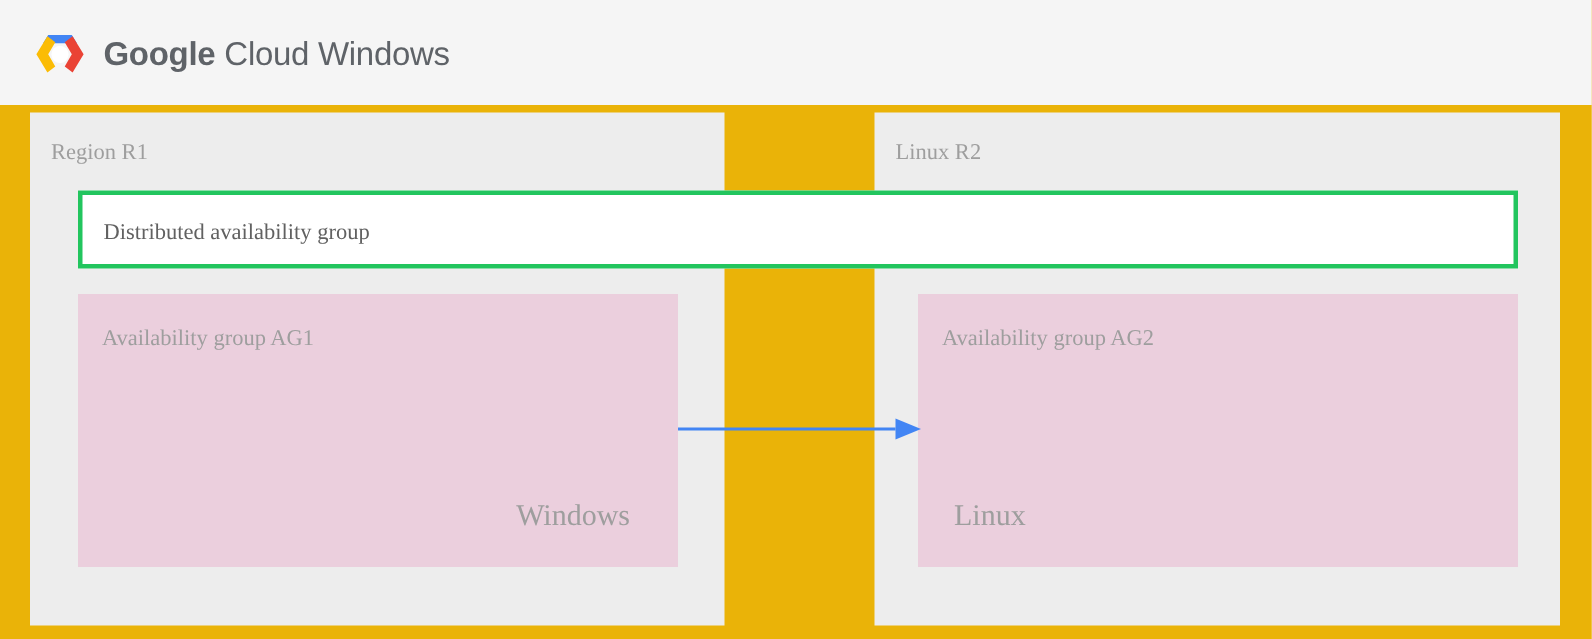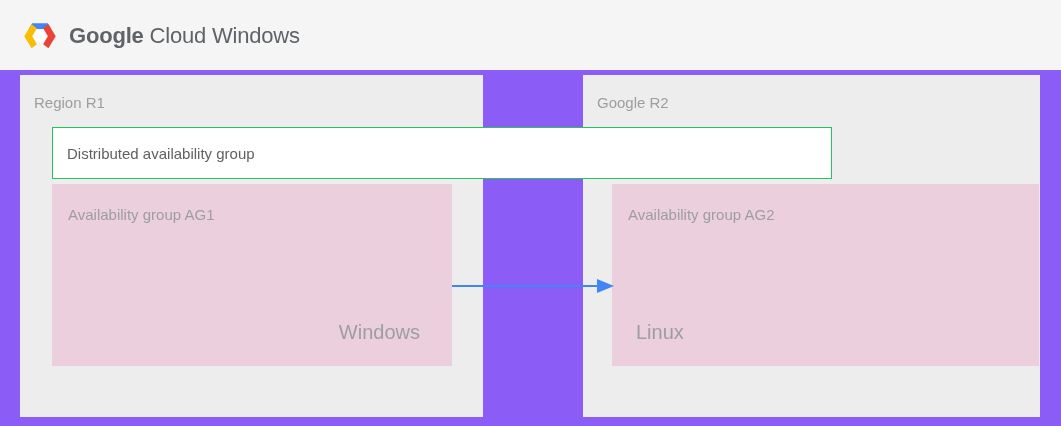"Region R1" #diagram { background: #8b5cf6 -> #eab308; font-family: none -> Liberation Serif, serif }
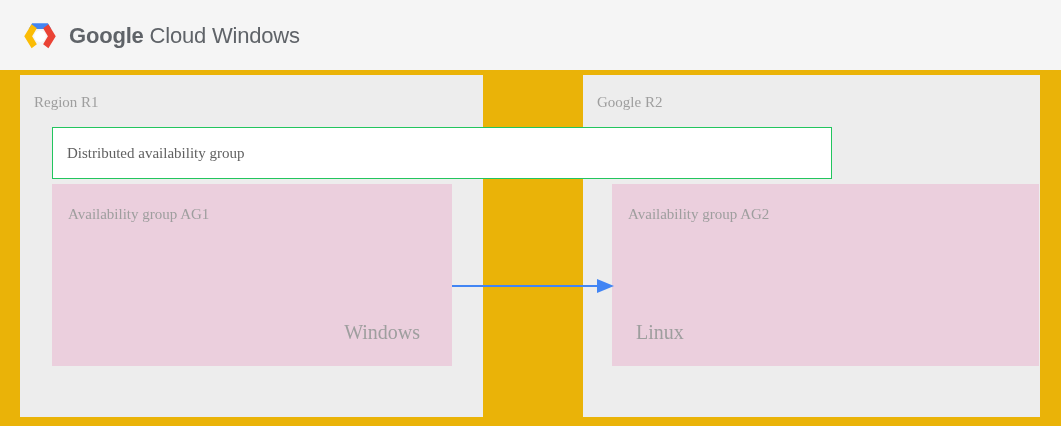"Google R2" div.region-label { text: Google -> Linux }
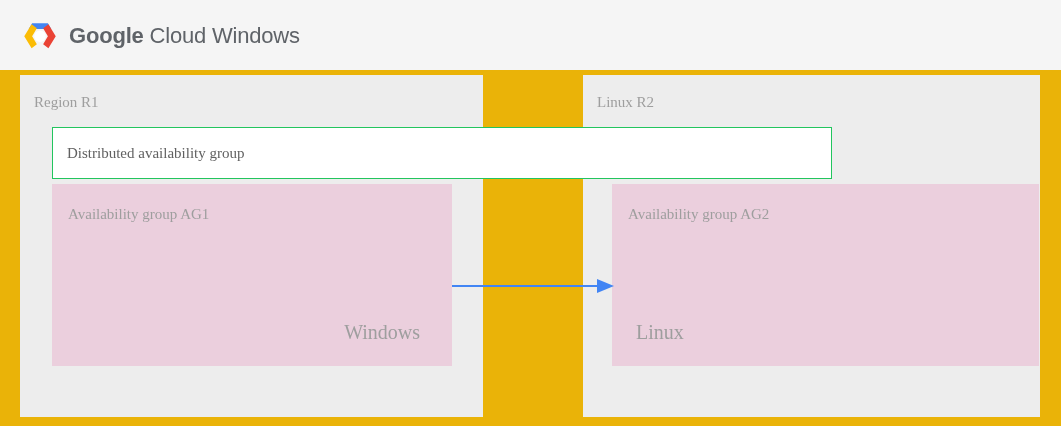"Distributed availability group" #dag-box { border: 1px solid #22c55e -> 3px solid #22c55e; width: 780px -> 960px }
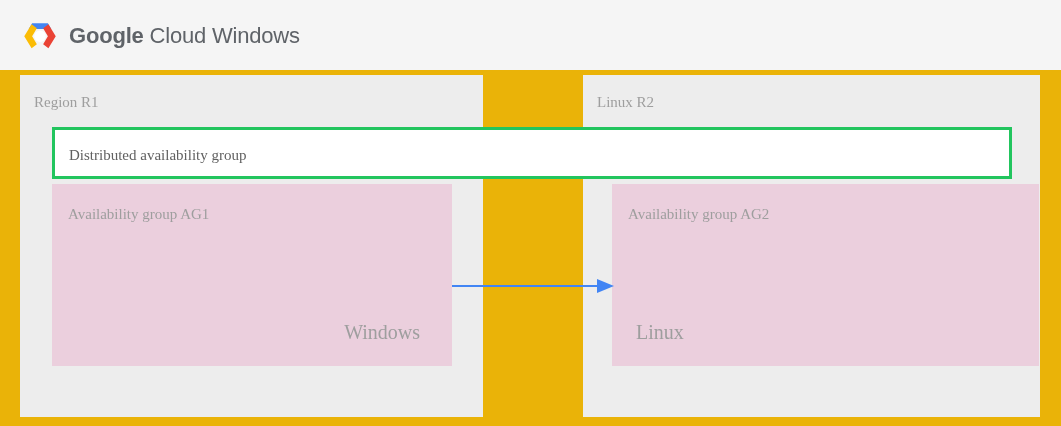"Availability group AG1" .ag-box { top: 114px -> 126px }
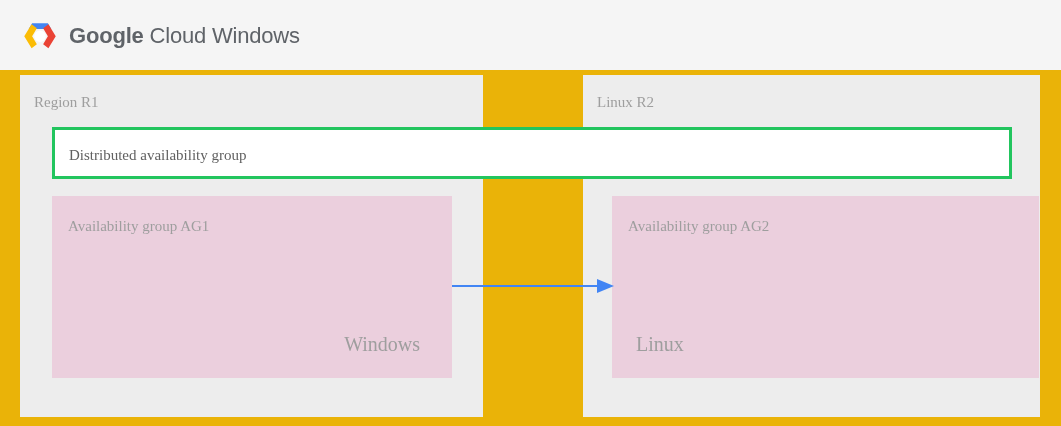"Availability group AG2" #ag2-box { padding-left: 27px -> none }
